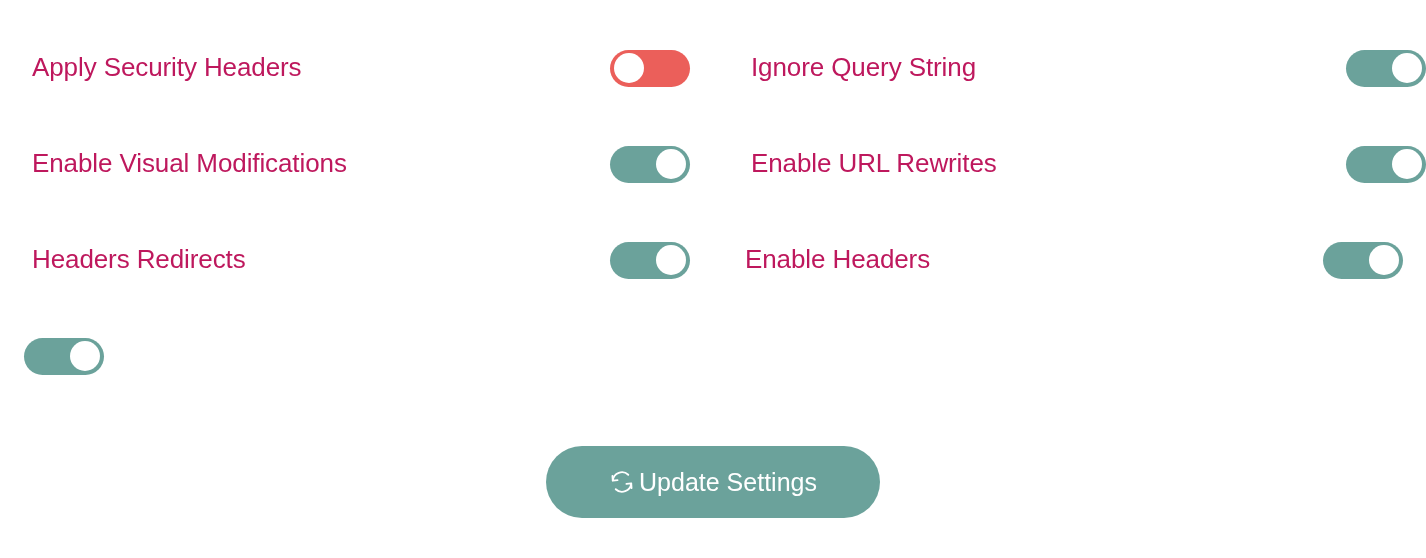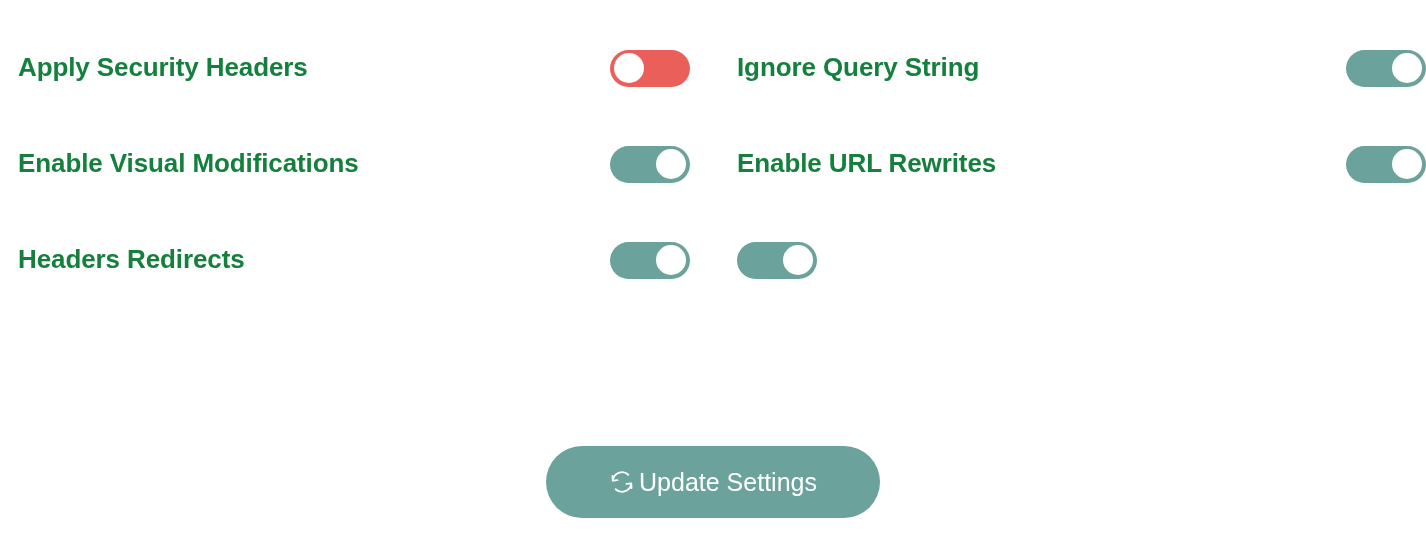"Apply Security Headers" .setting-label { color: #15803d -> #be185d; font-weight: bold -> normal; margin-left: none -> 14px }
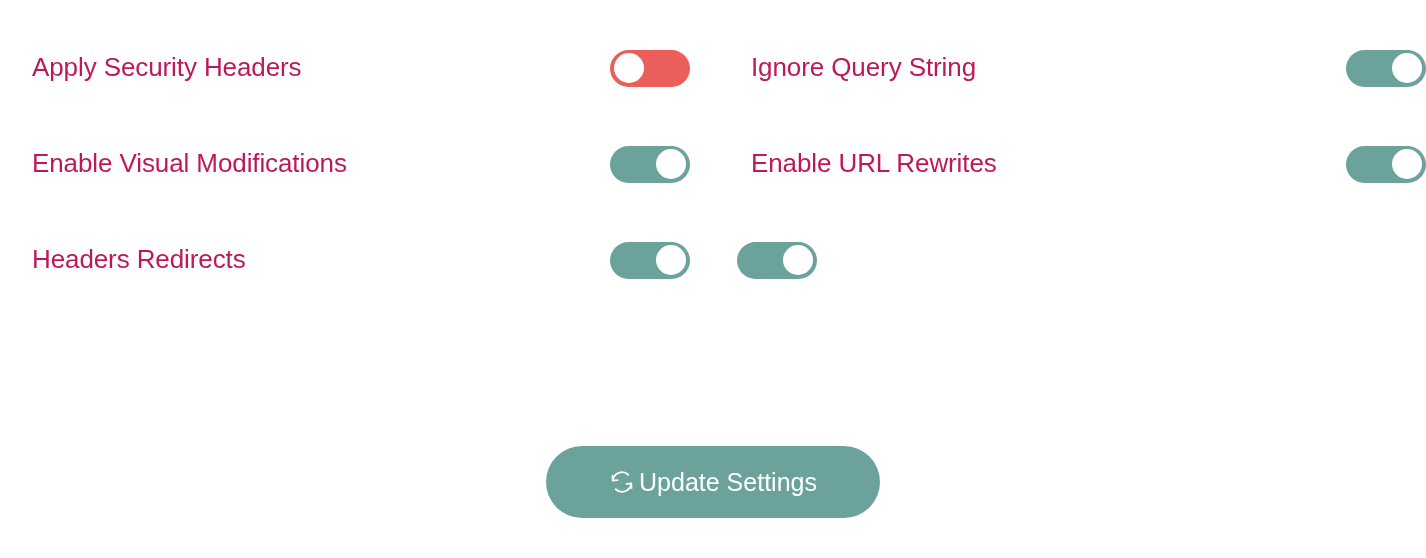"Enable Headers" div.setting-row { html: none -> <div> <span>Enable Headers</span> <button> <span></span> </button> </div> }
